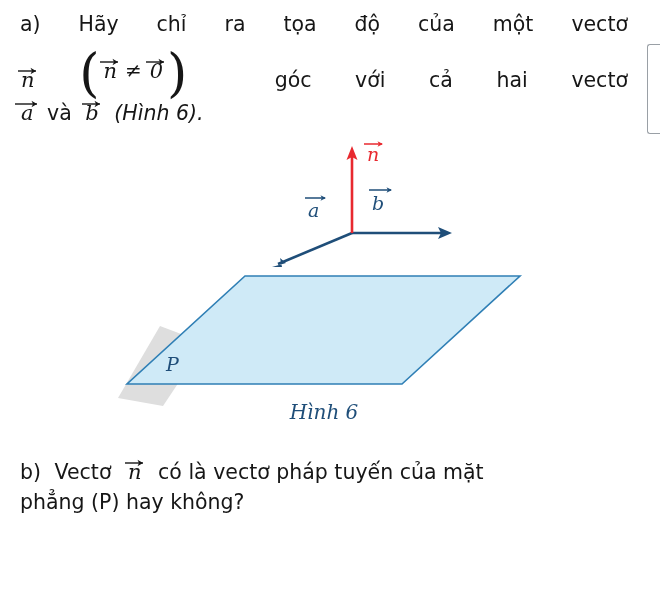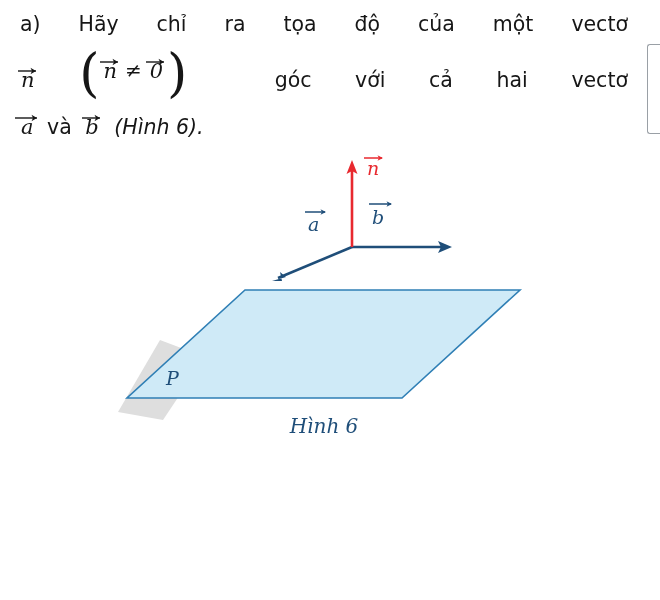"a và b (Hình 6)." div.line { margin-top: 18px -> 4px }
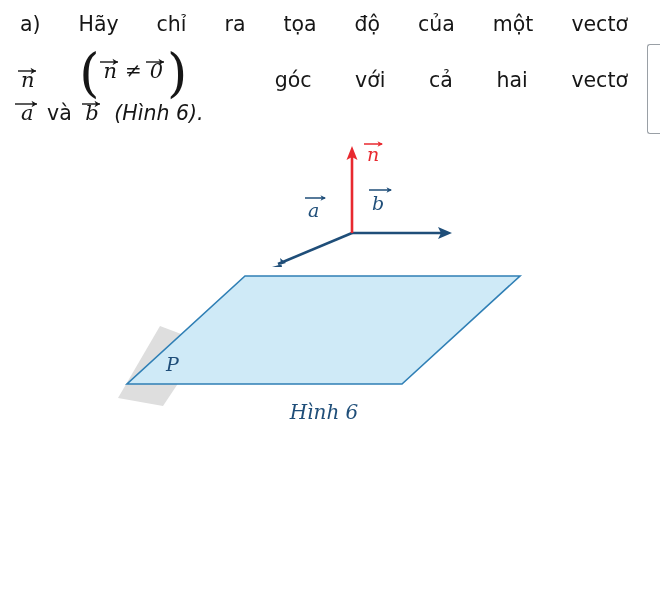"b) Vectơ n có là" div.para { html: none -> <div> <div> <span>b)</span> <span>Vectơ</span> <span> <span> <svg> <line></line> <path></path> </svg> </span> <span>n</span> </span> <span>có là vectơ pháp tuyến của mặt</span> </div> <div>phẳng (P) hay không?</div> </div> }
